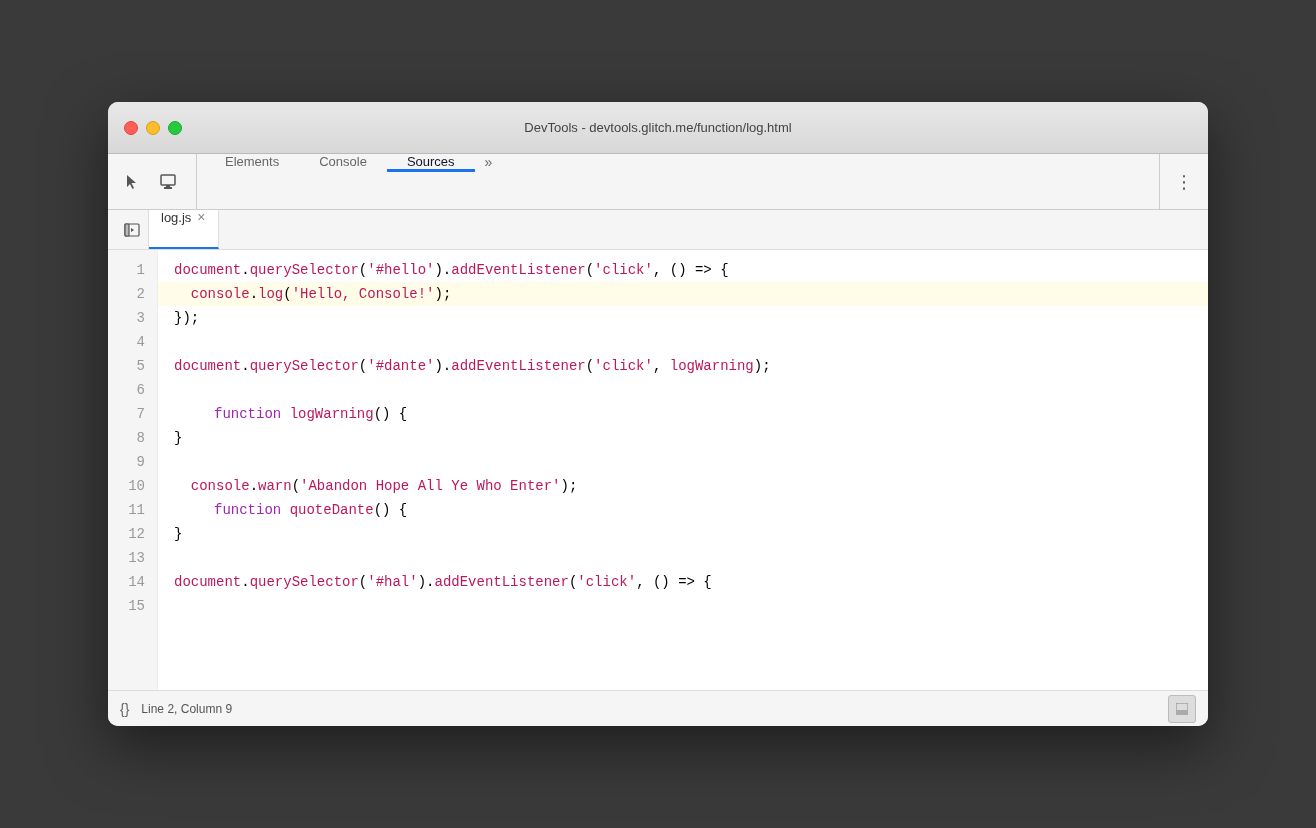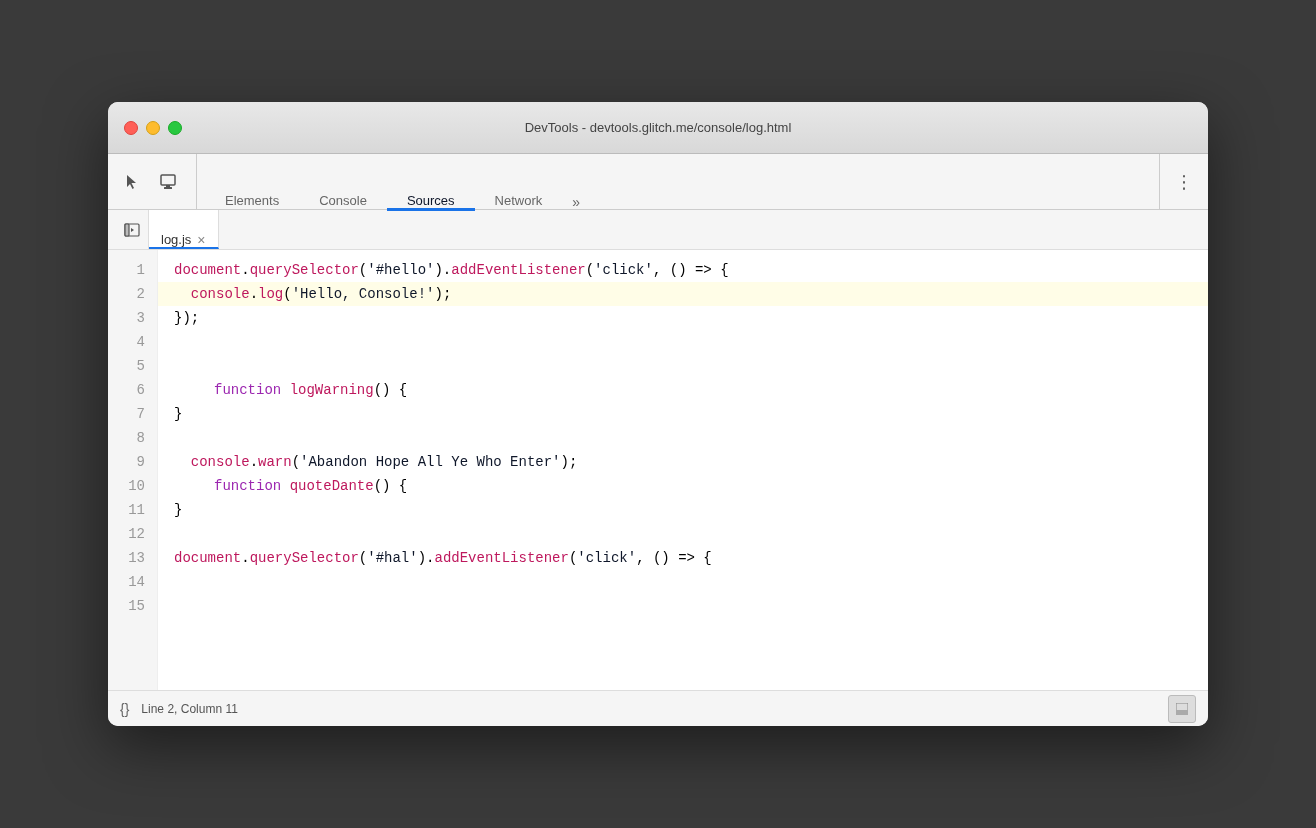"DevTools -" span.window-title { text: devtools.glitch.me/console/log.html -> devtools.glitch.me/function/log.html }
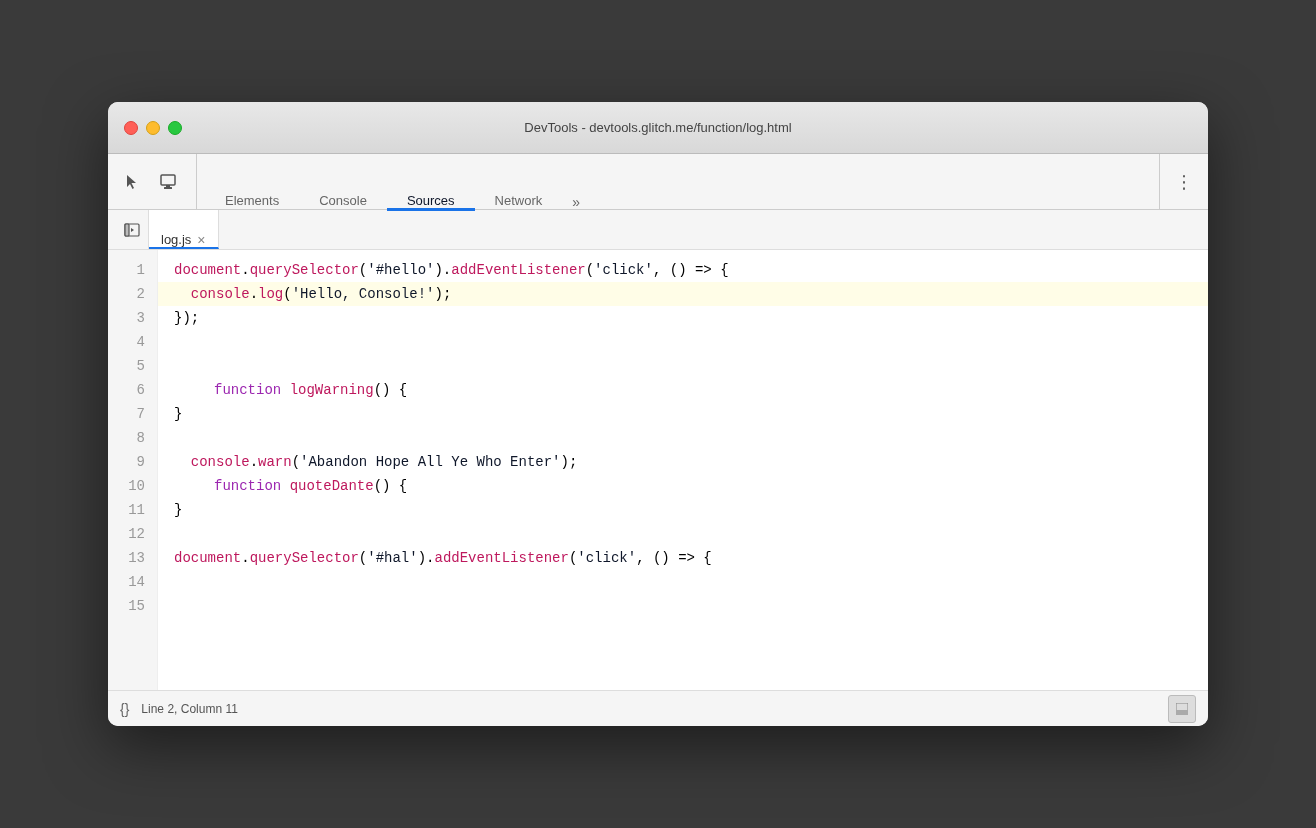"Elements" .tabs { align-items: center -> flex-start; margin-top: 40px -> none }
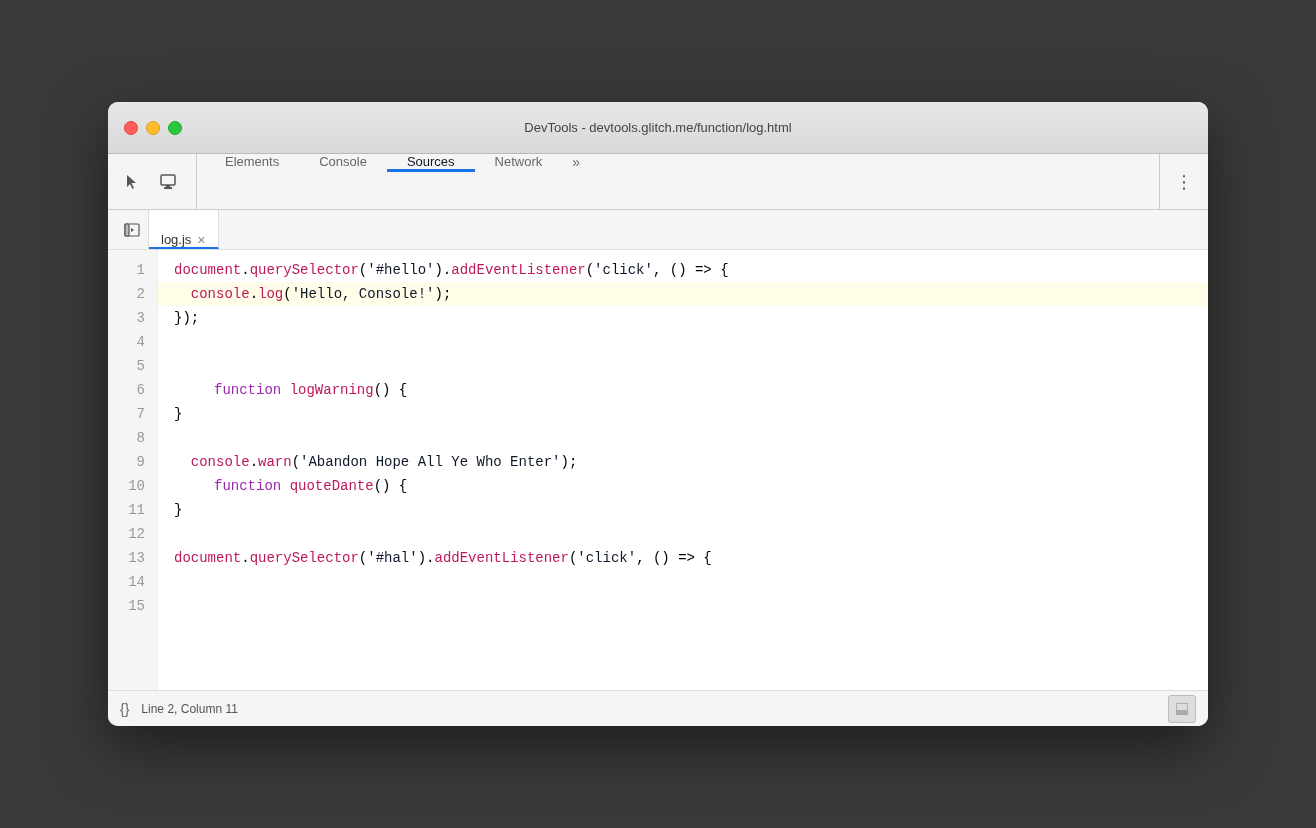"Network" div.tab { html: <div> <span>Network</span> </div> -> none }
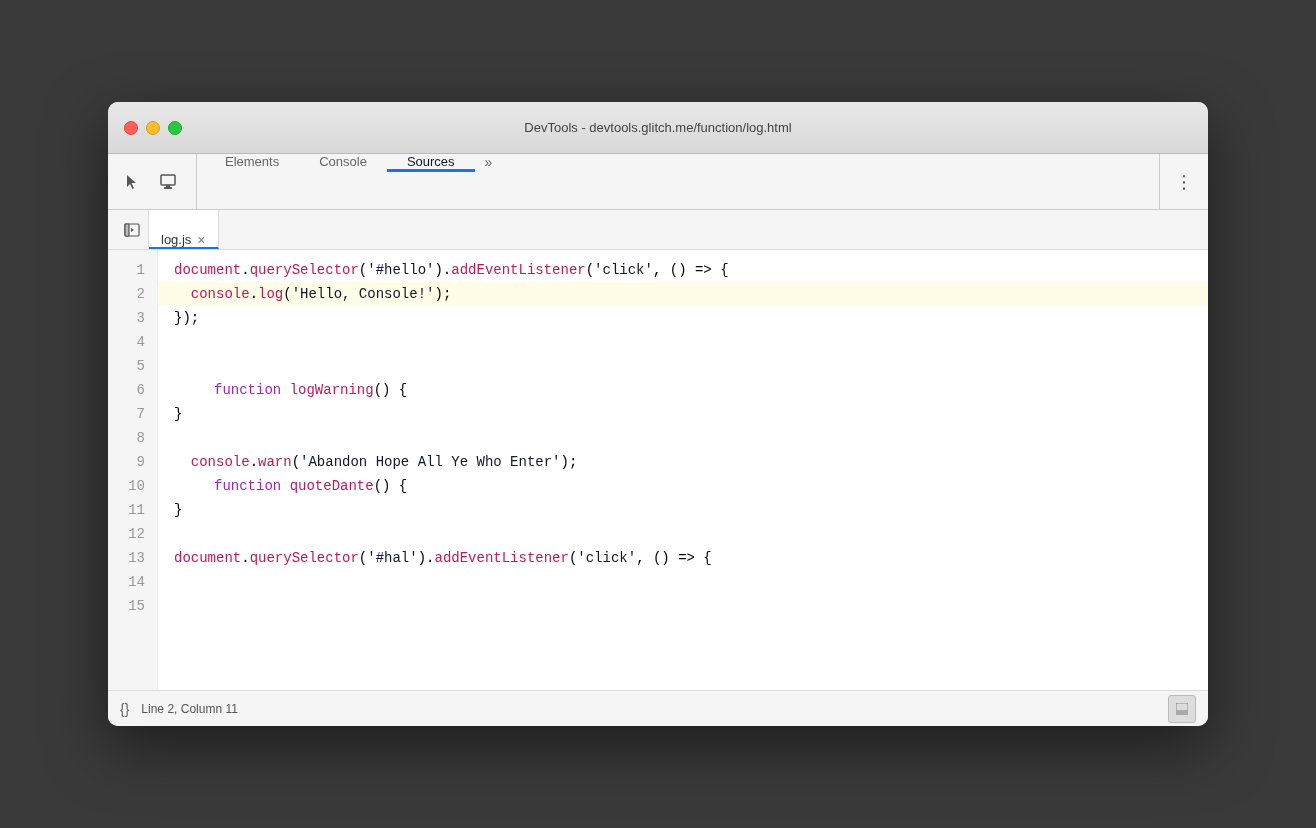"log.js" .file-tab { align-items: flex-end -> flex-start }
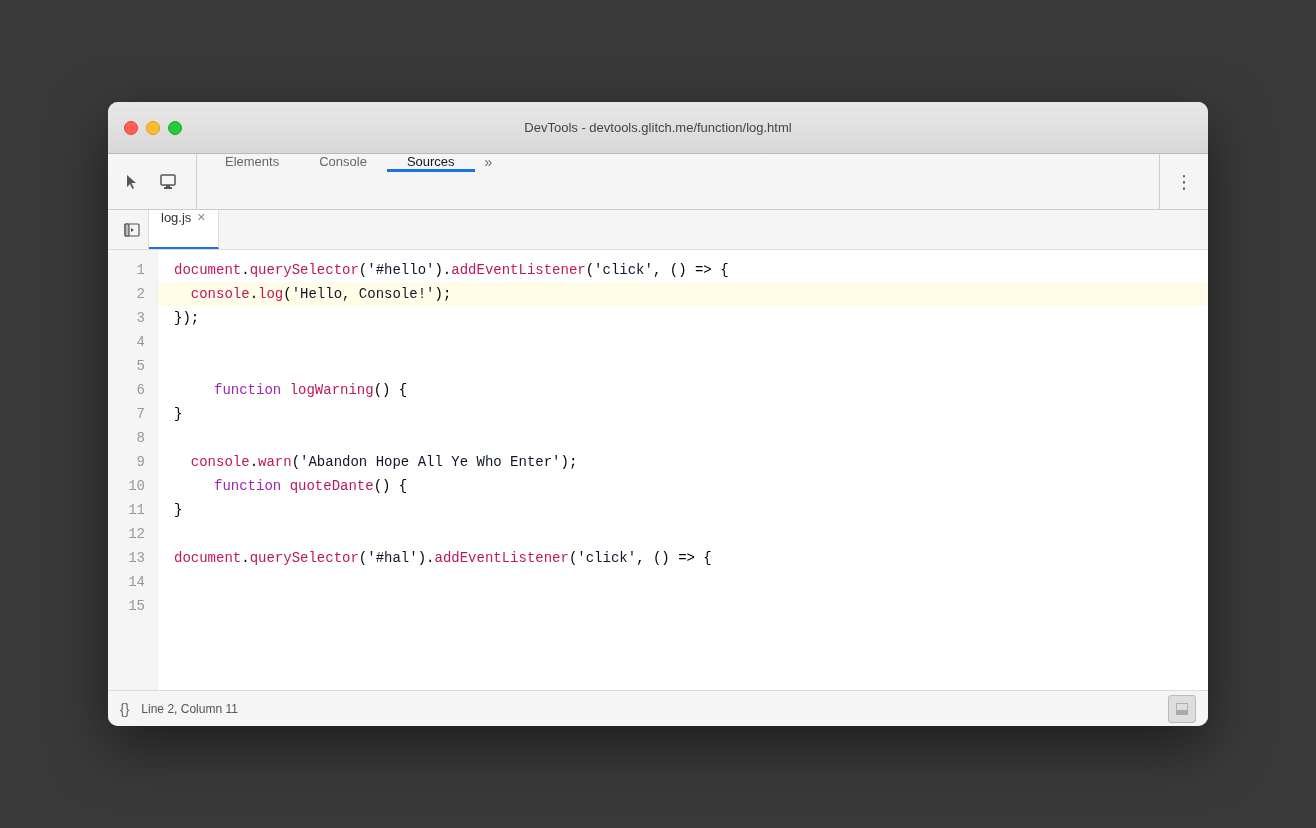"'#hello'" .c-string-red { color: #0f172a -> #be185d }
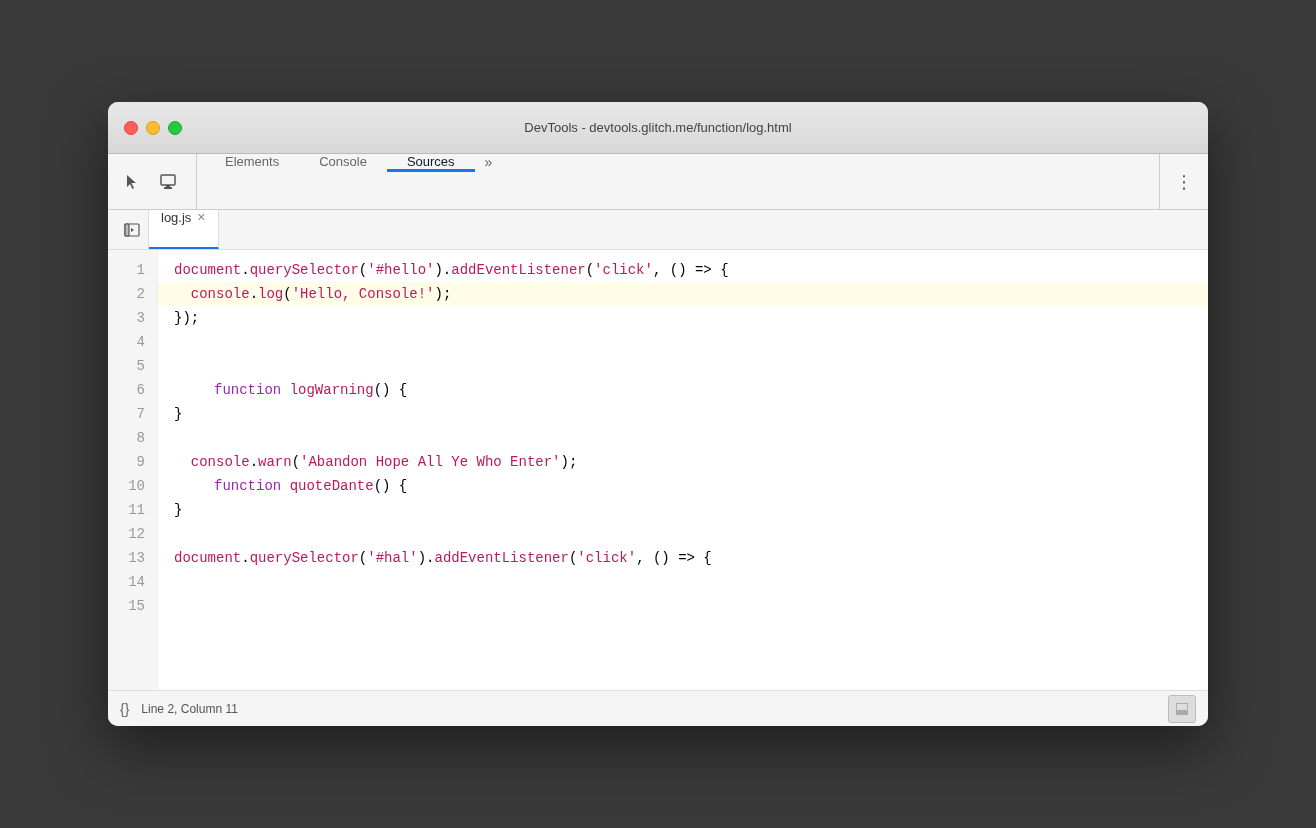"document.querySelector('#dante').addEven" span.code-line { html: none -> <span><span>document</span>.<span>querySelector</span>(<span>'#dante'</span>).<span>addEventListener</span>(<span>'click'</span>, <span>logWarning</span>);</span> }
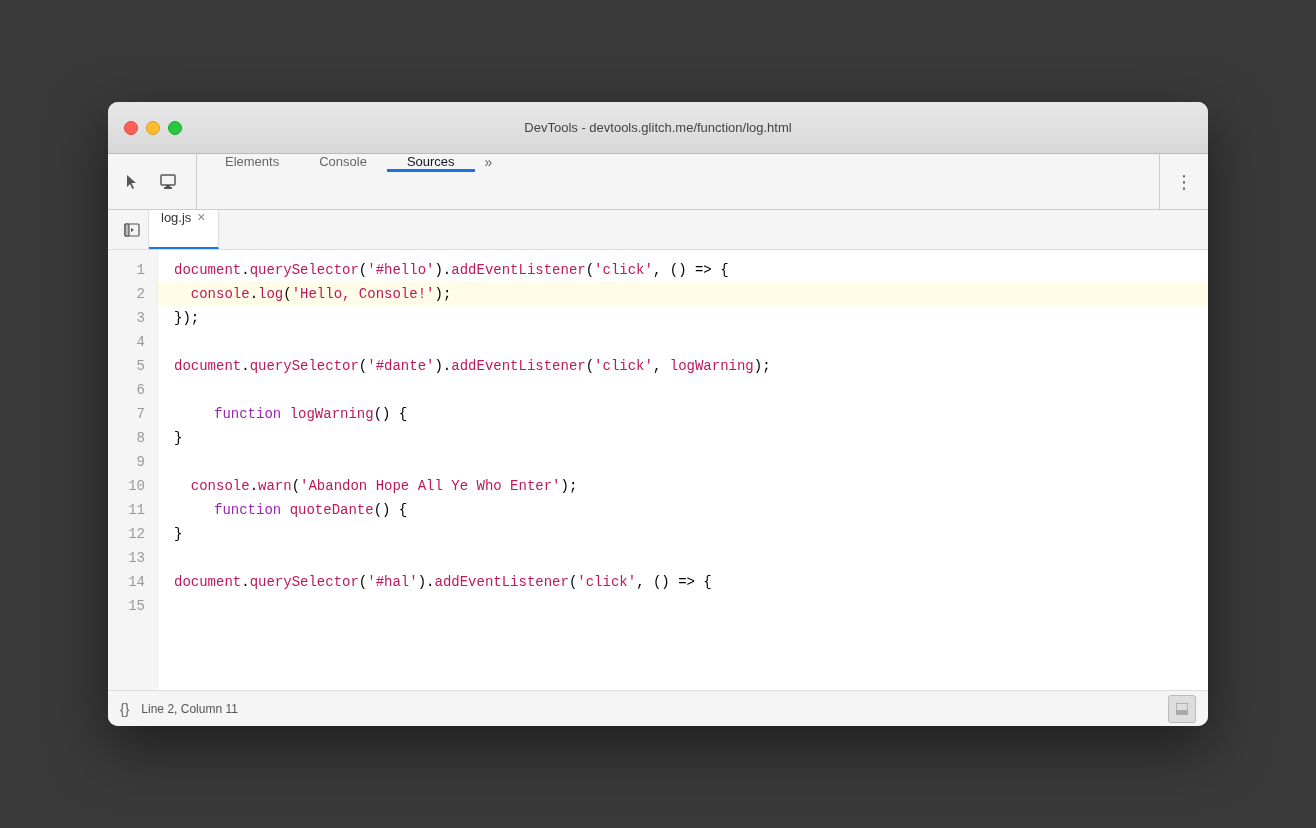"Line 2, Column 11" span { text: 11 -> 9 }
